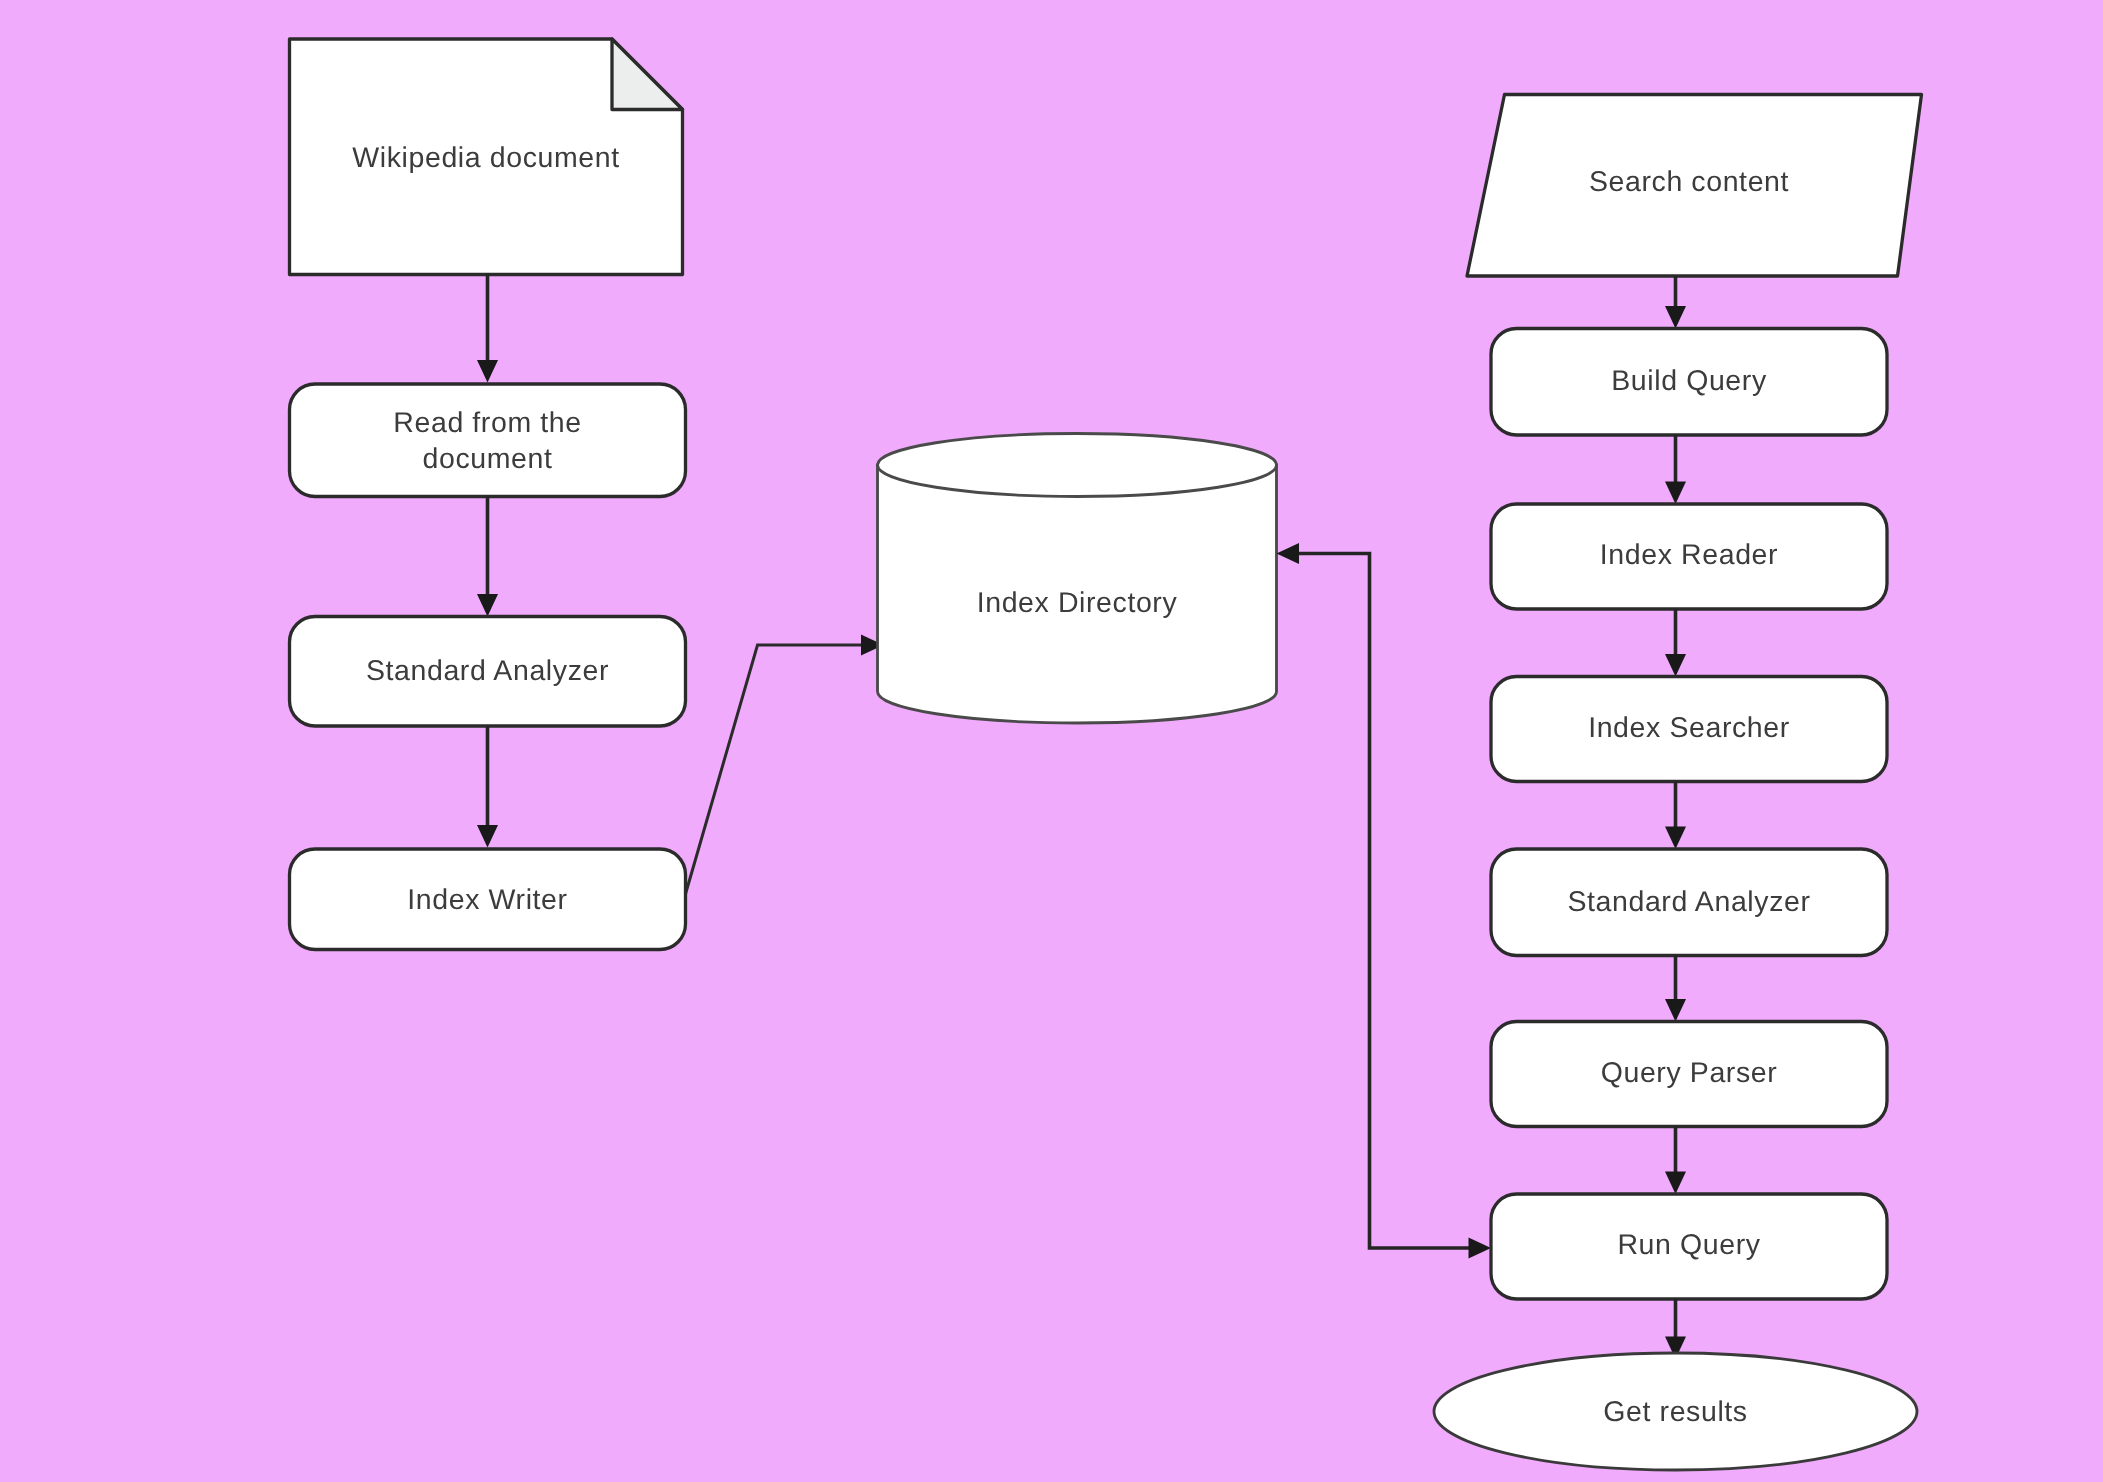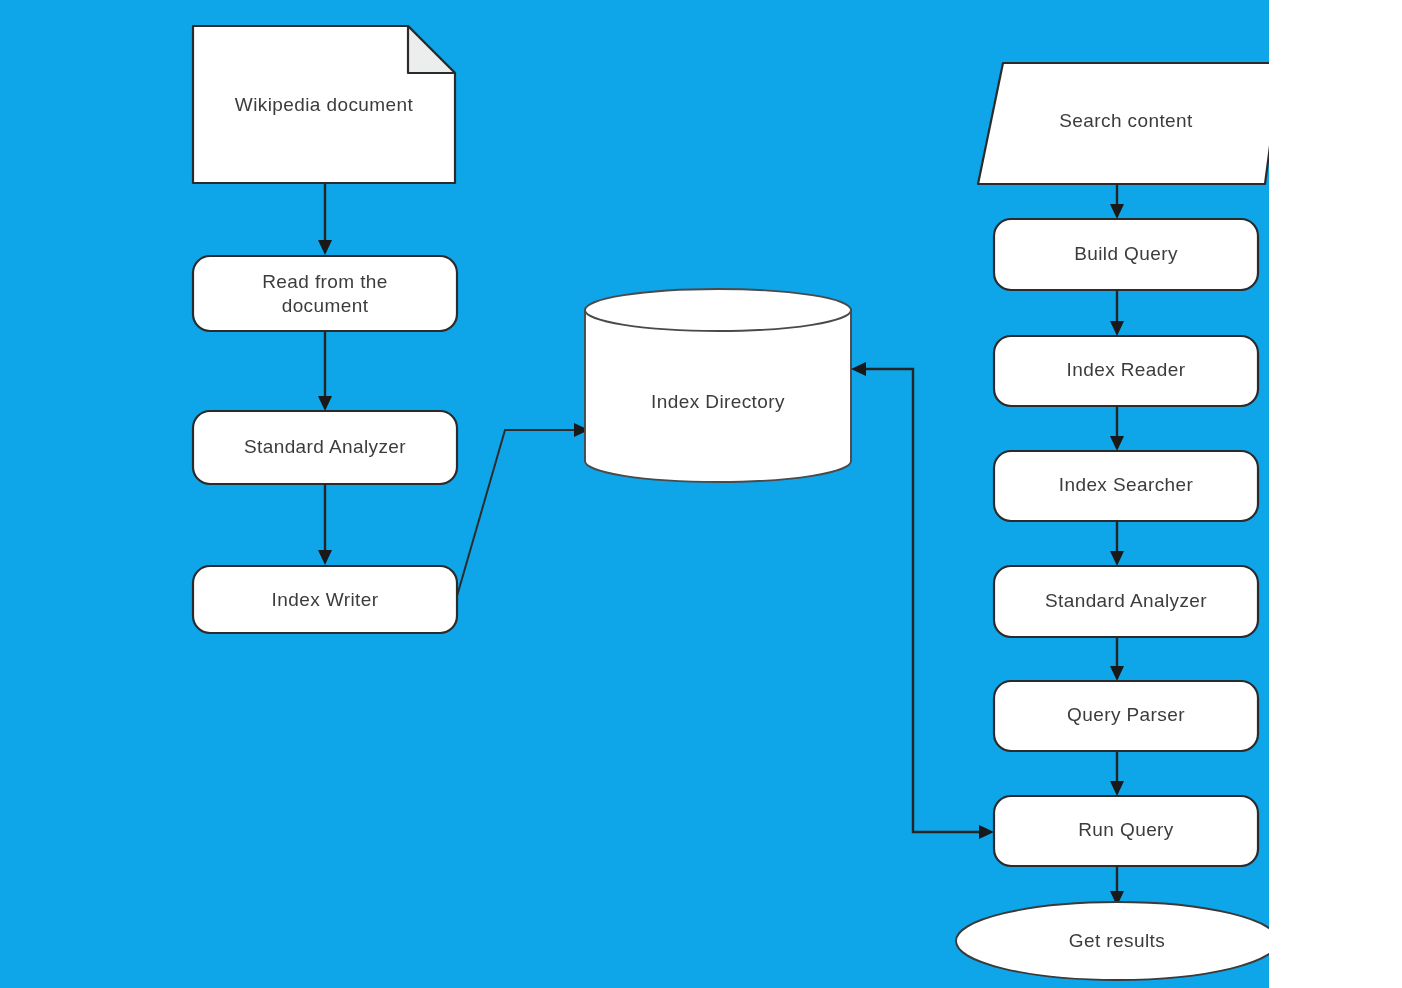"Wikipedia document" #diagram-root { background: #0ea5e9 -> #f0abfc; width: 1269px -> 1402px }
